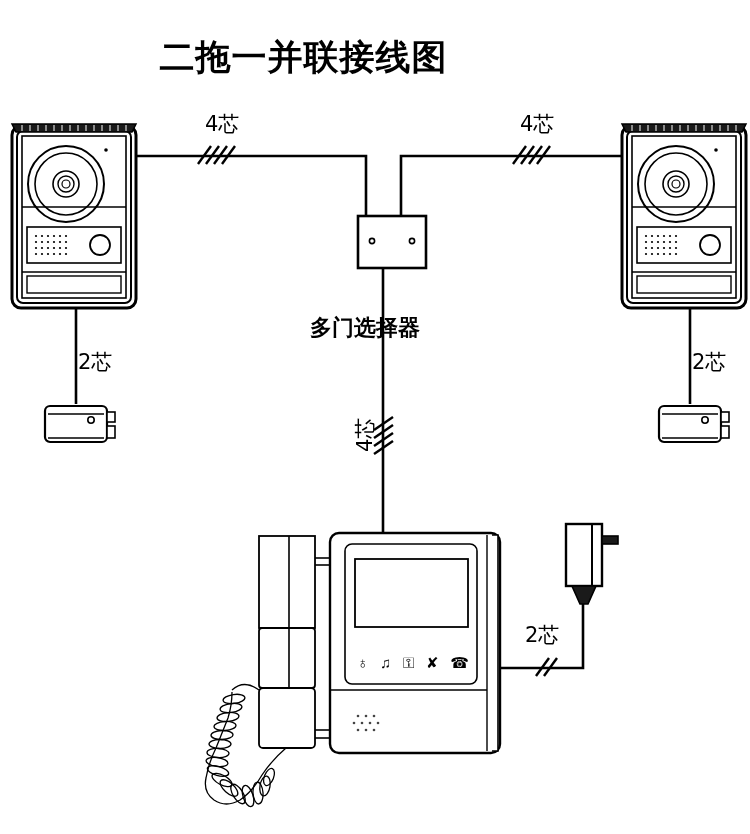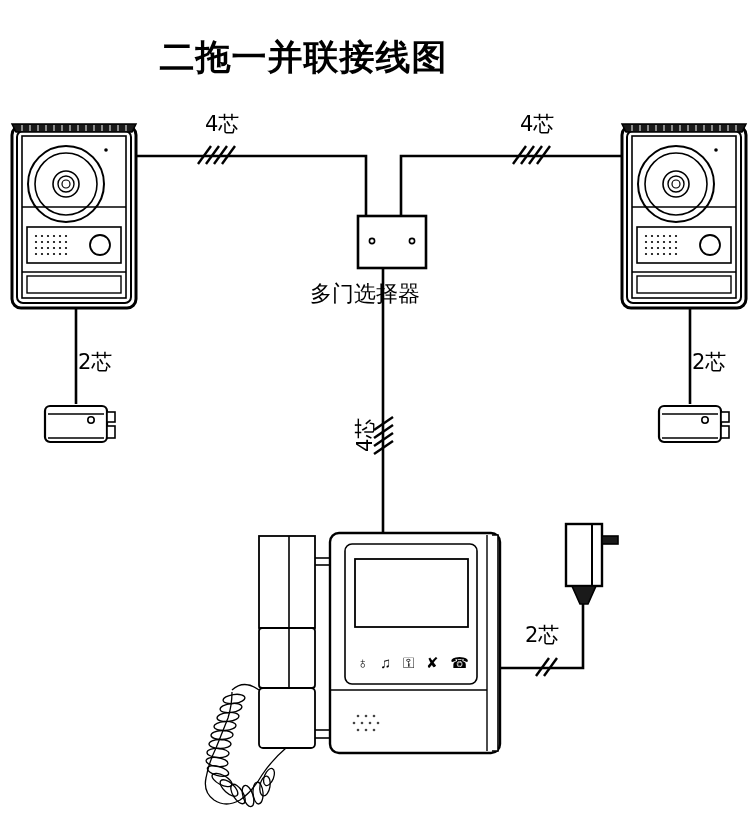"多门选择器" .boxlabel { font-weight: normal -> bold; margin-top: none -> 34px }
